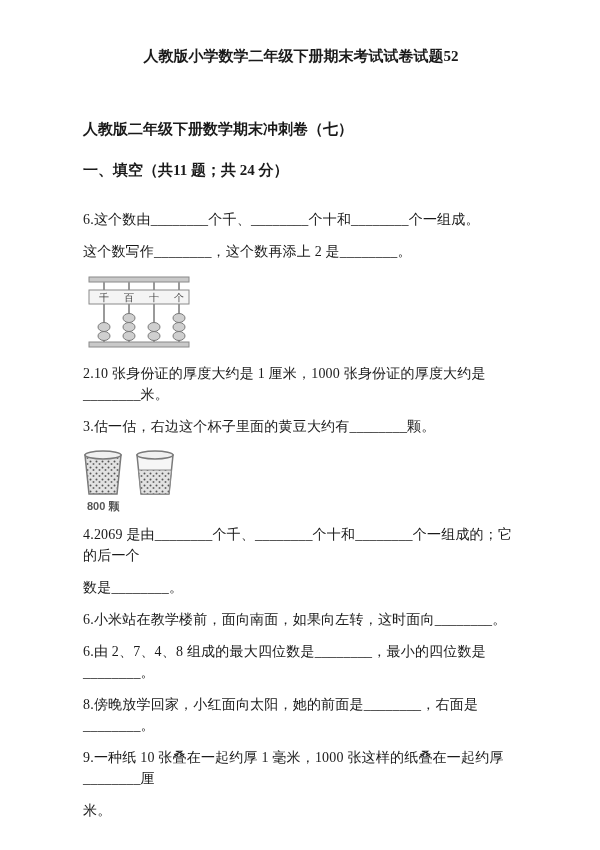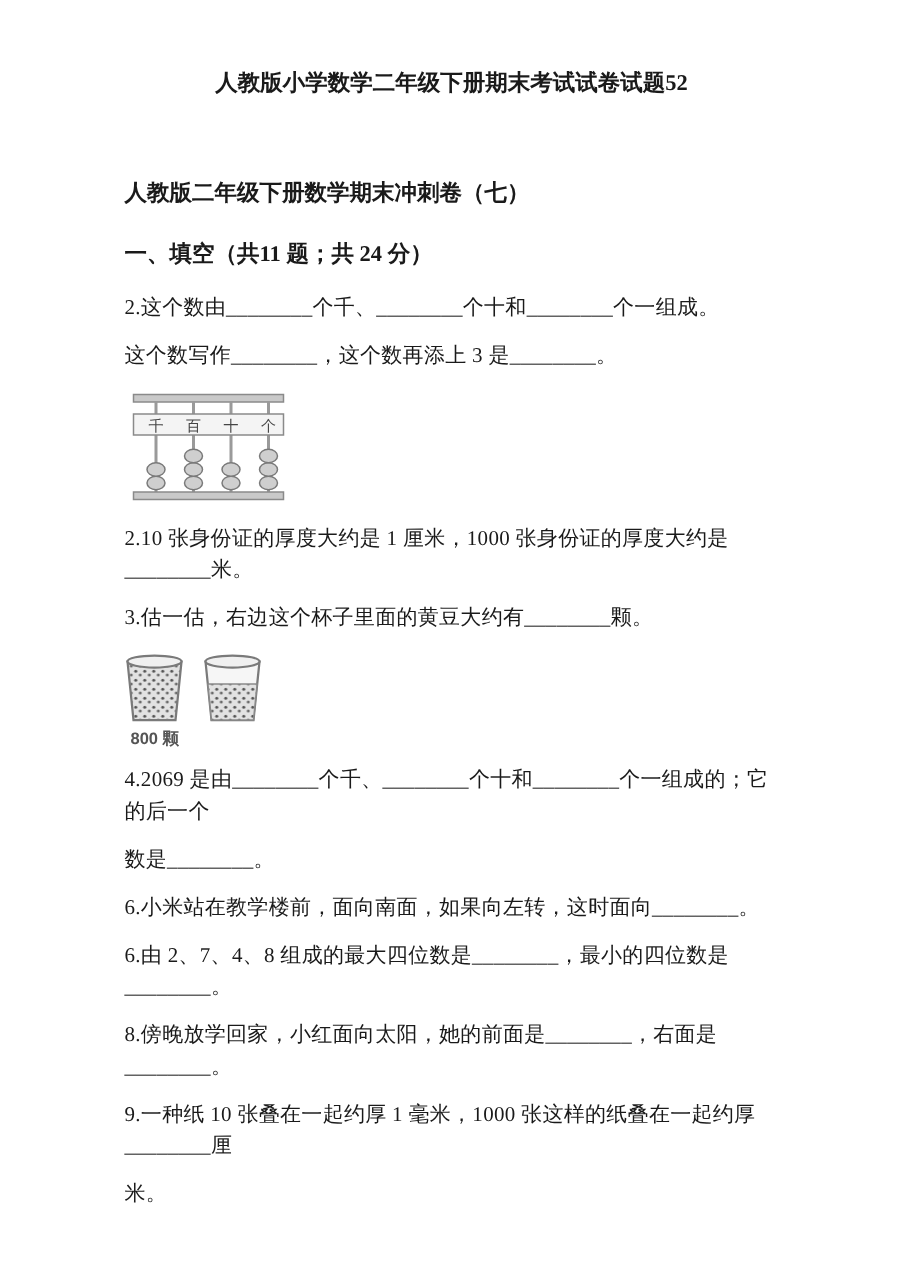"一、填空（共11 题；共 24 分）" .section-heading { margin-bottom: 14px -> 28px }
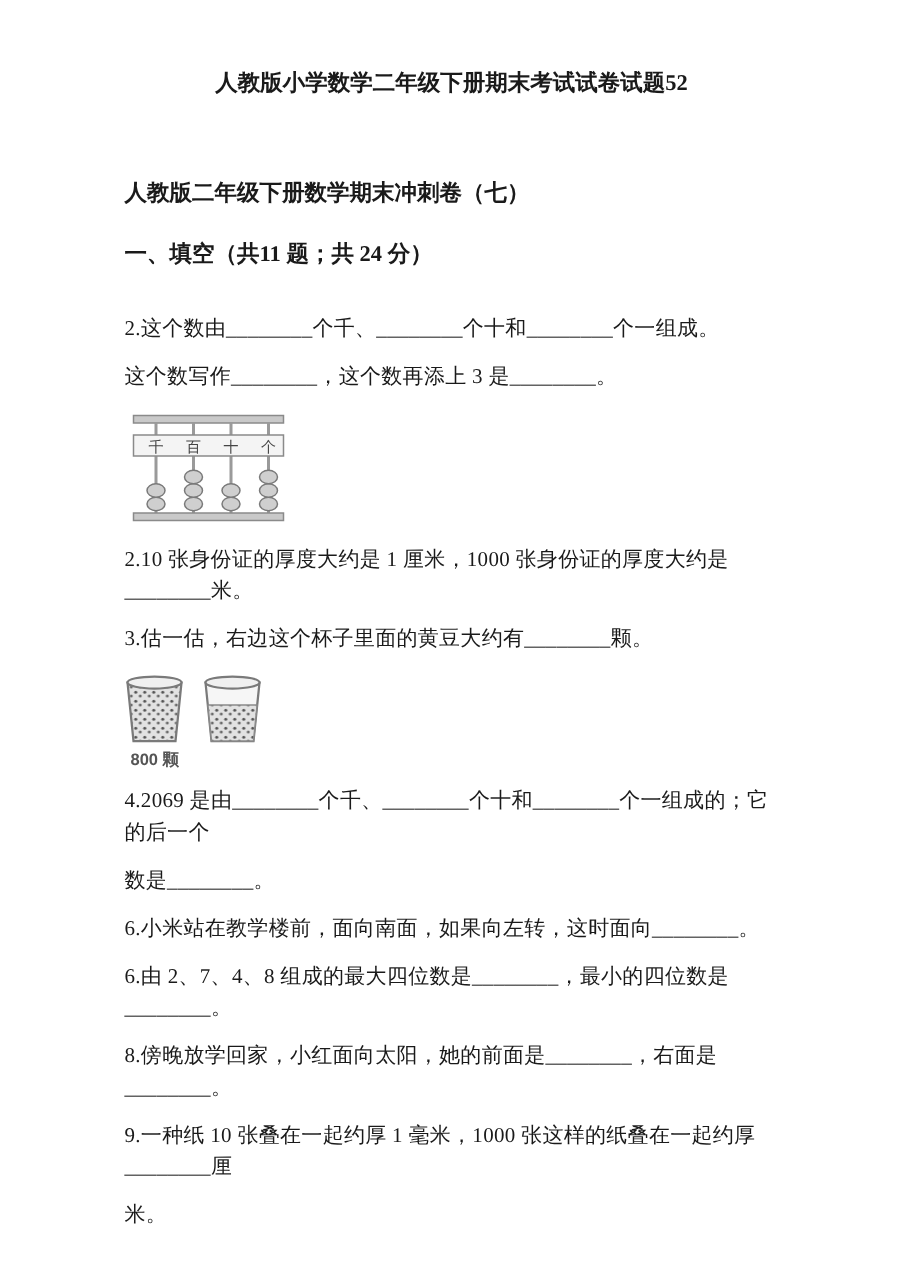"2.这个数由________个千、________个十和________个一组成" p.line { text: 2 -> 6 }
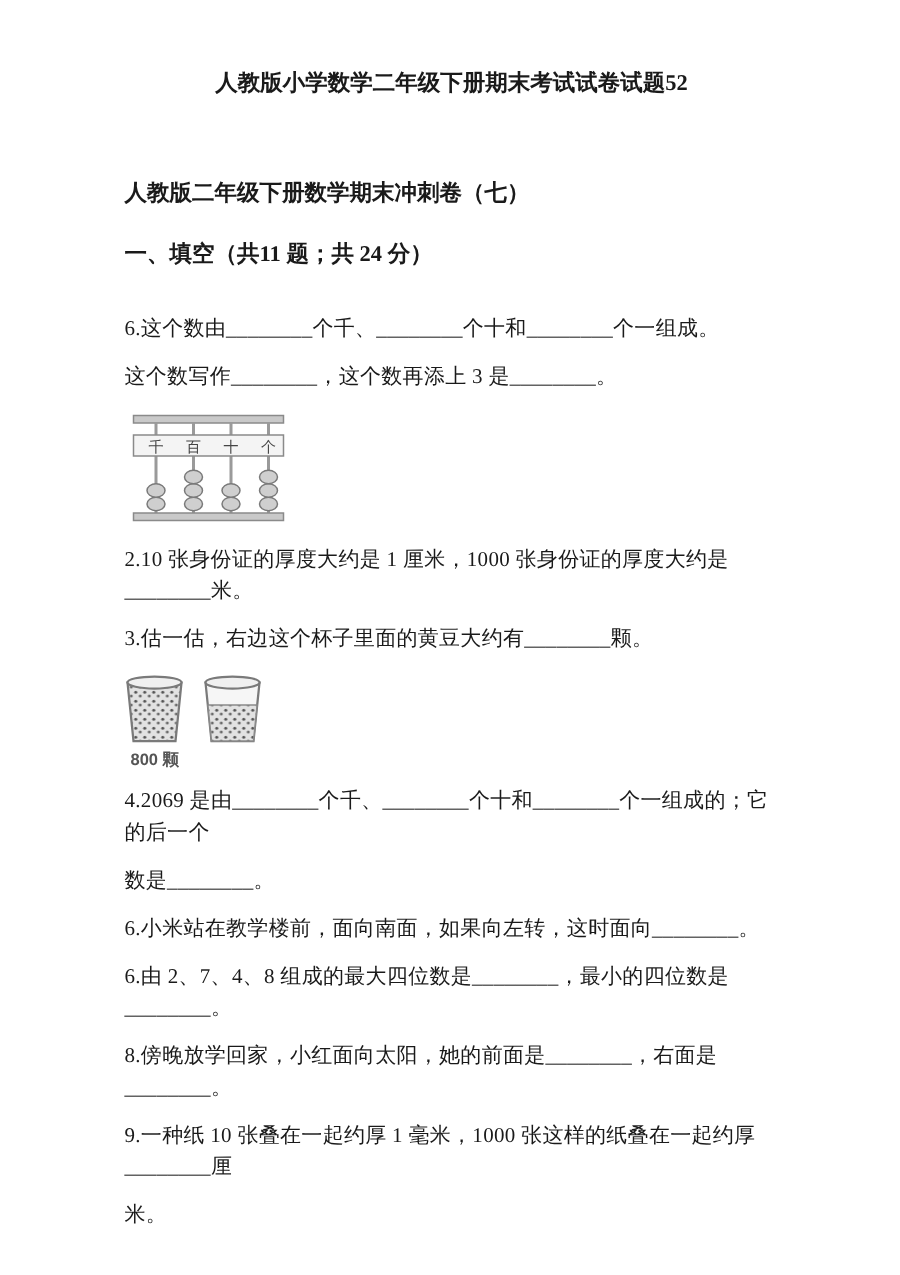"这个数写作________，这个数再添上 3 是________。" p.line { text: 3 -> 2 }
